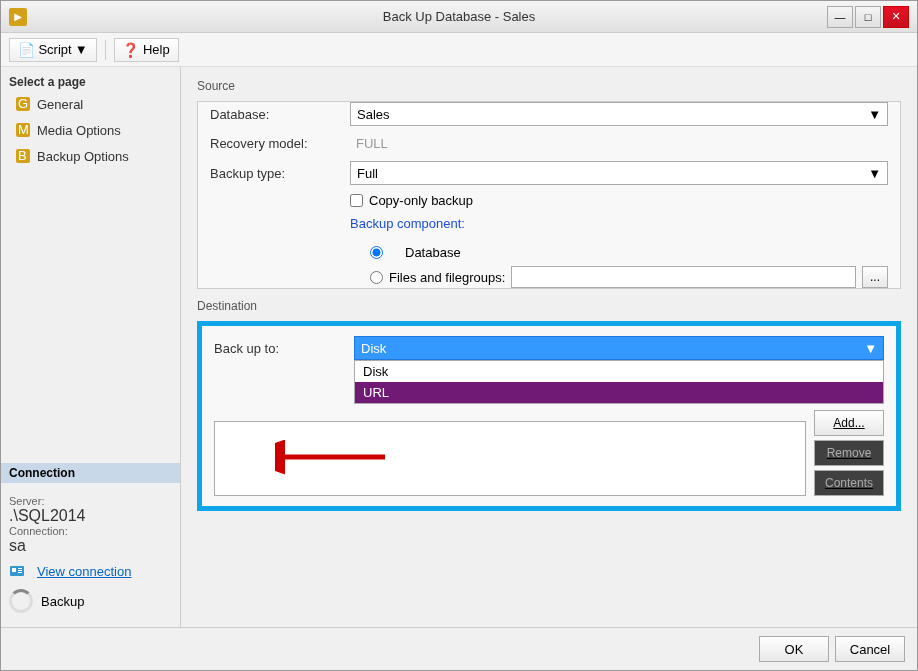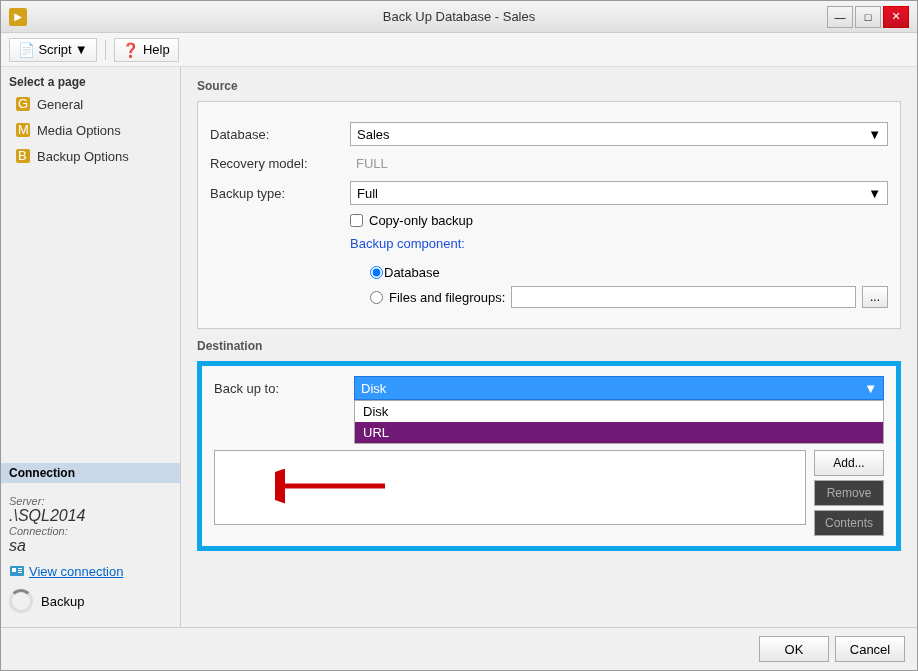"Source" .source-section-title { font-weight: bold -> normal }
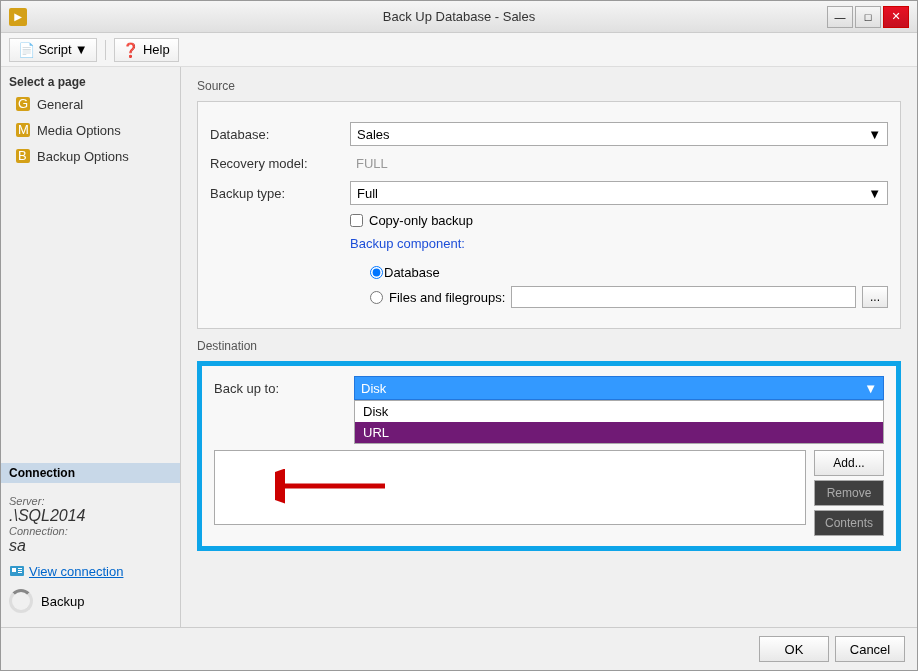"Database:" div { padding: 20px 12px -> 0 12px }
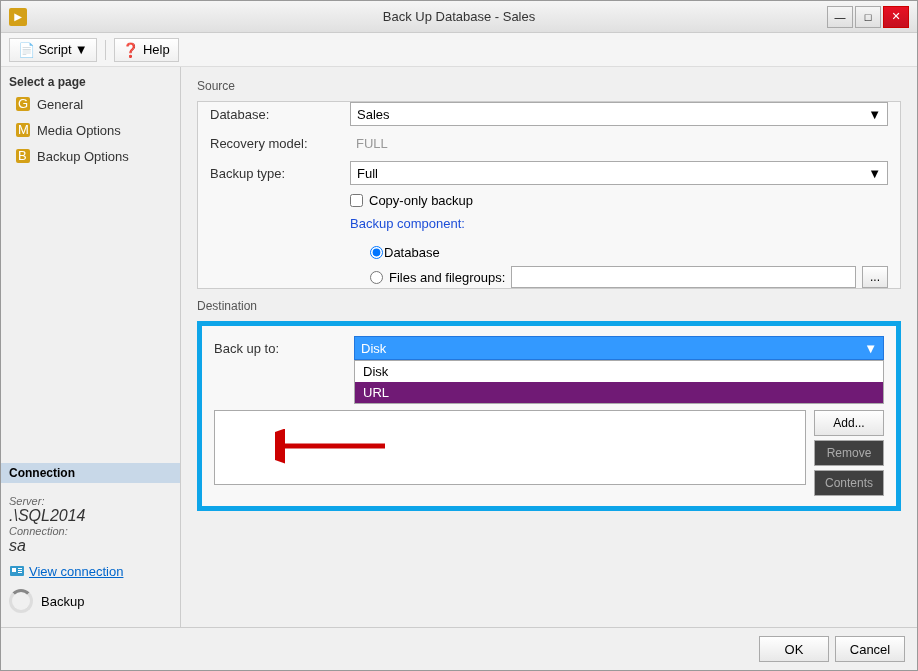"Database" .radio-row { gap: 1px -> 22px }
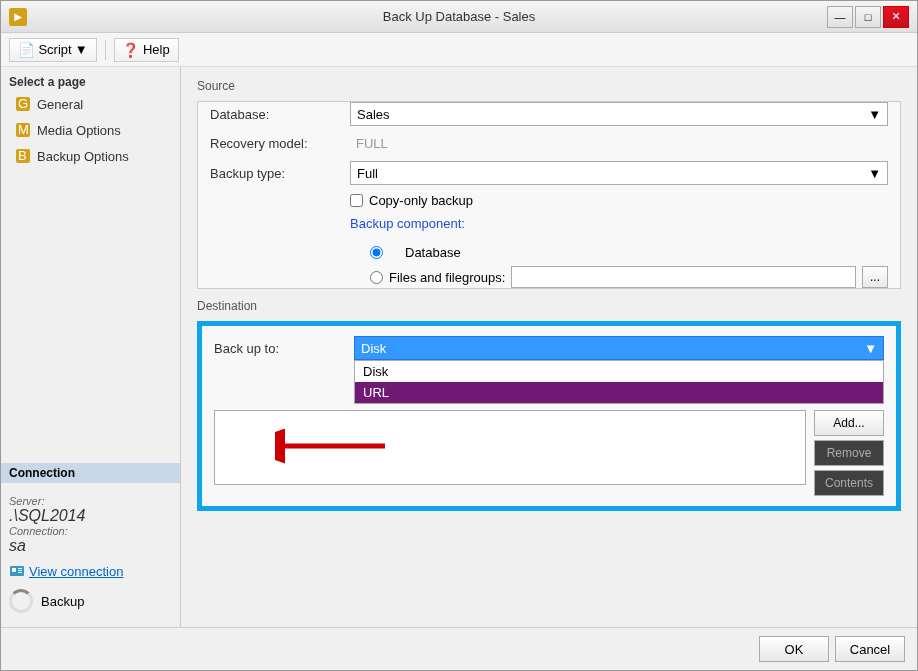"Add..." div { align-items: flex-start -> flex-end; text-decoration: none -> underline }
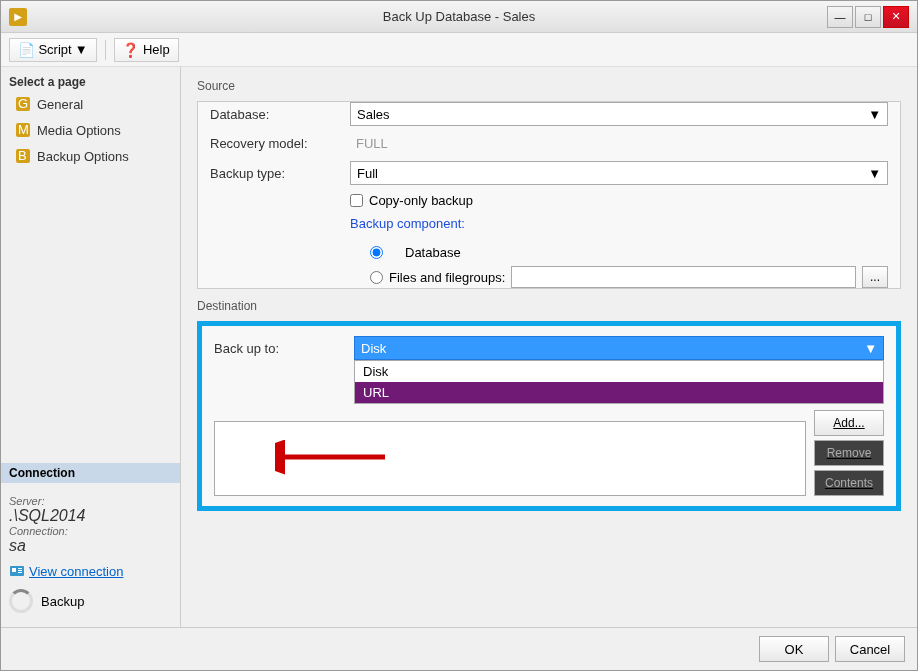"Server:" .connection-info { font-style: italic -> none }
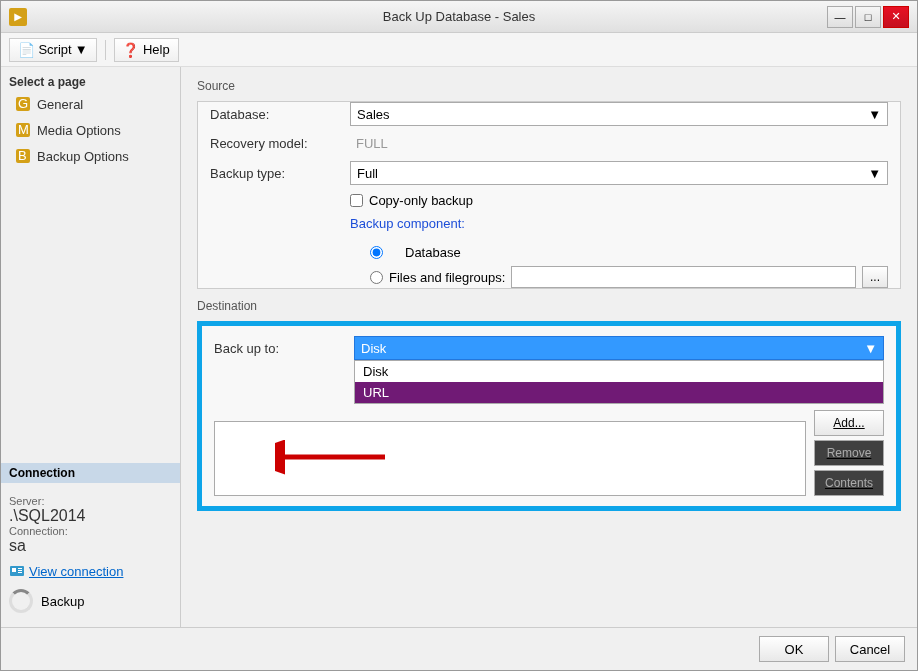"View connection" .view-connection-link { gap: 4px -> 12px }
